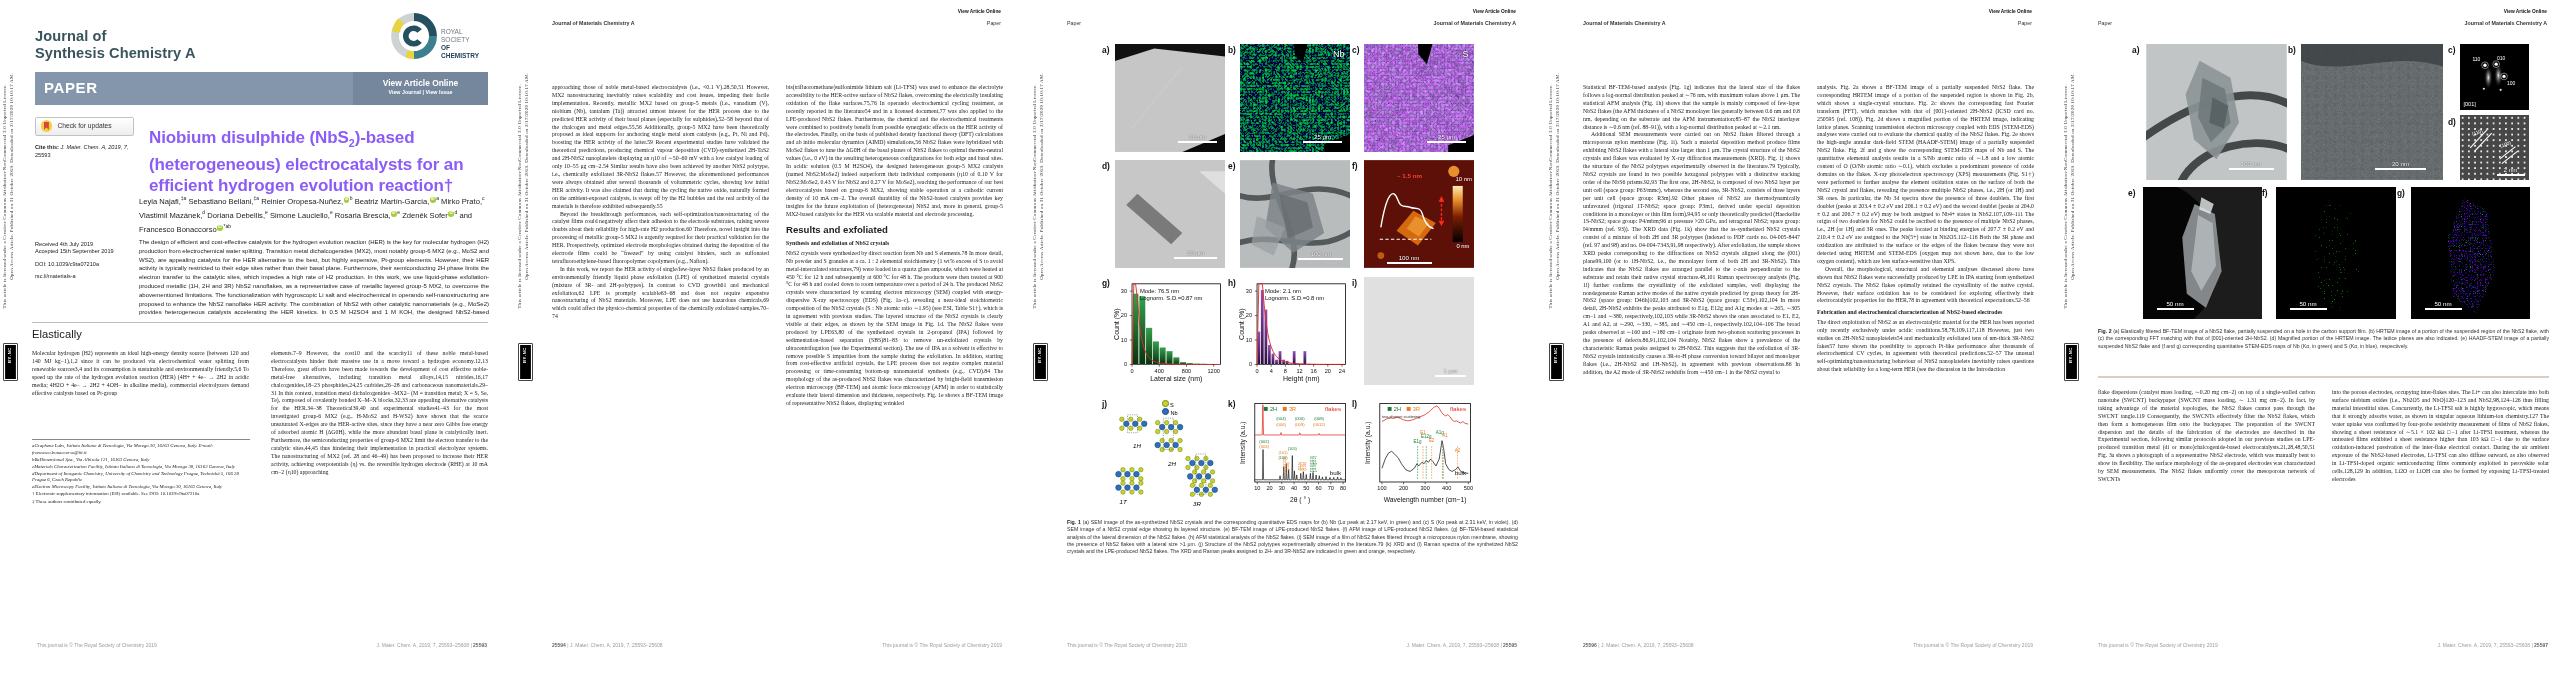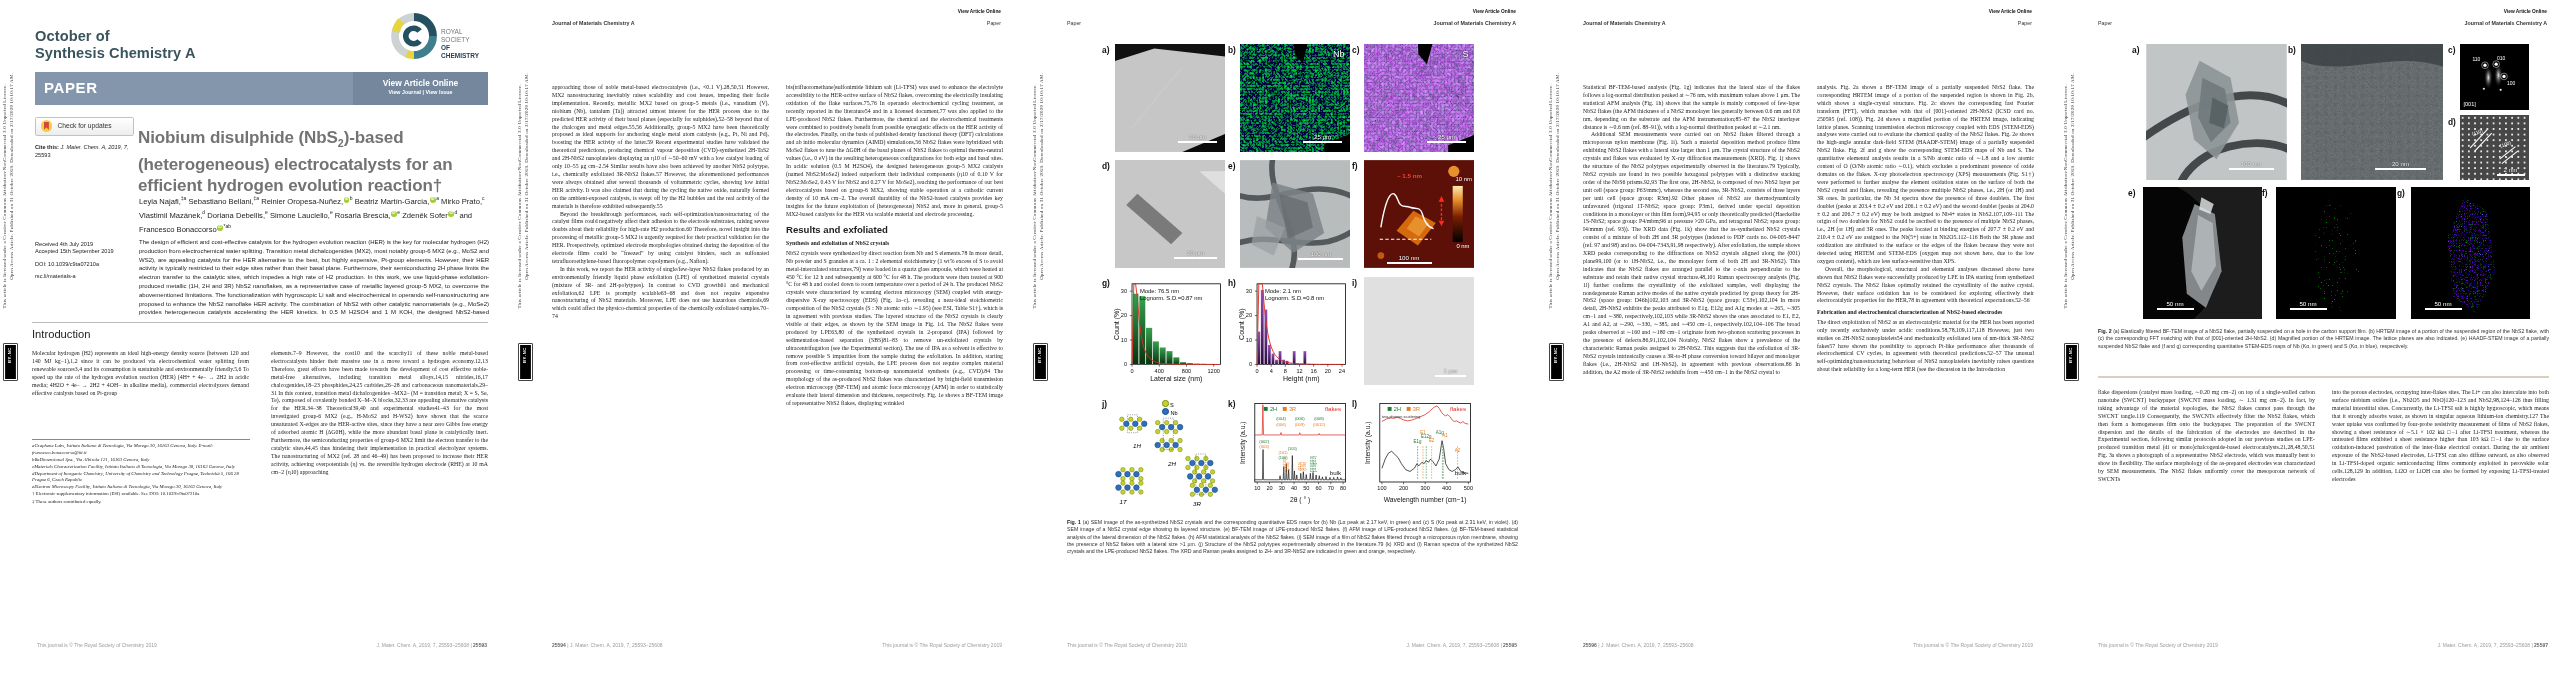"October of" div { text: October -> Journal }
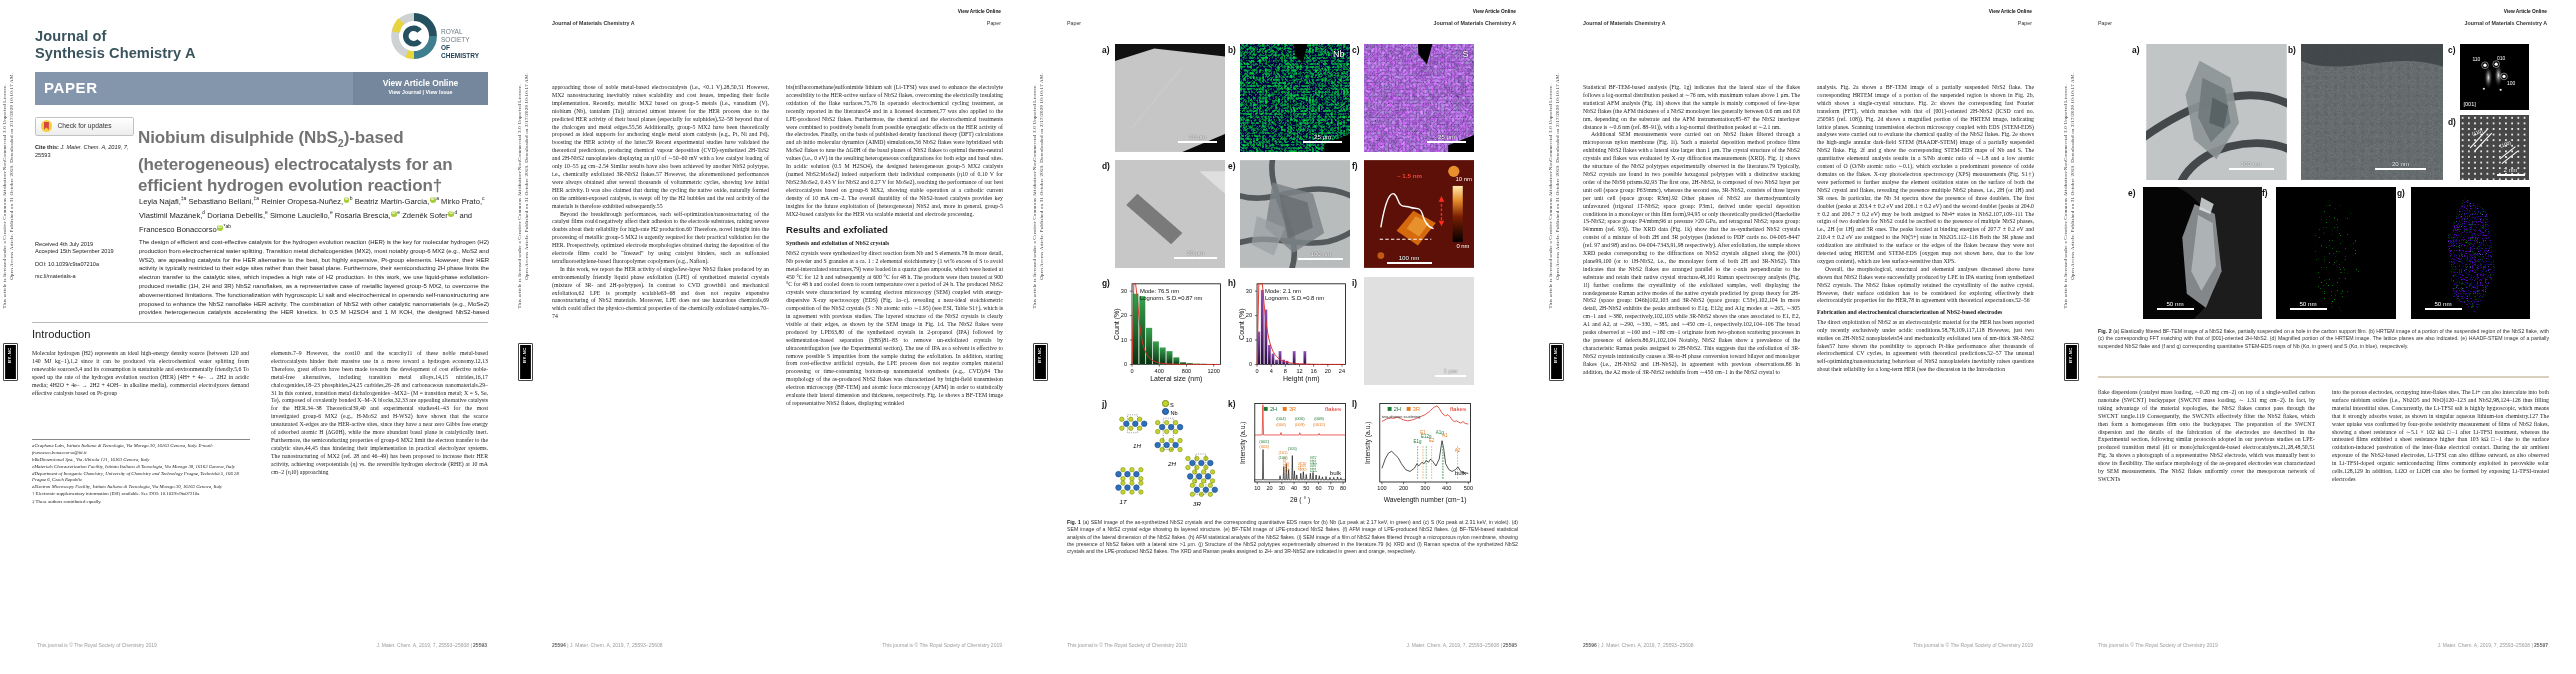"Niobium disulphide (NbS2)-based" .title { color: #737373 -> #8b5cf6; left: 138px -> 149px }
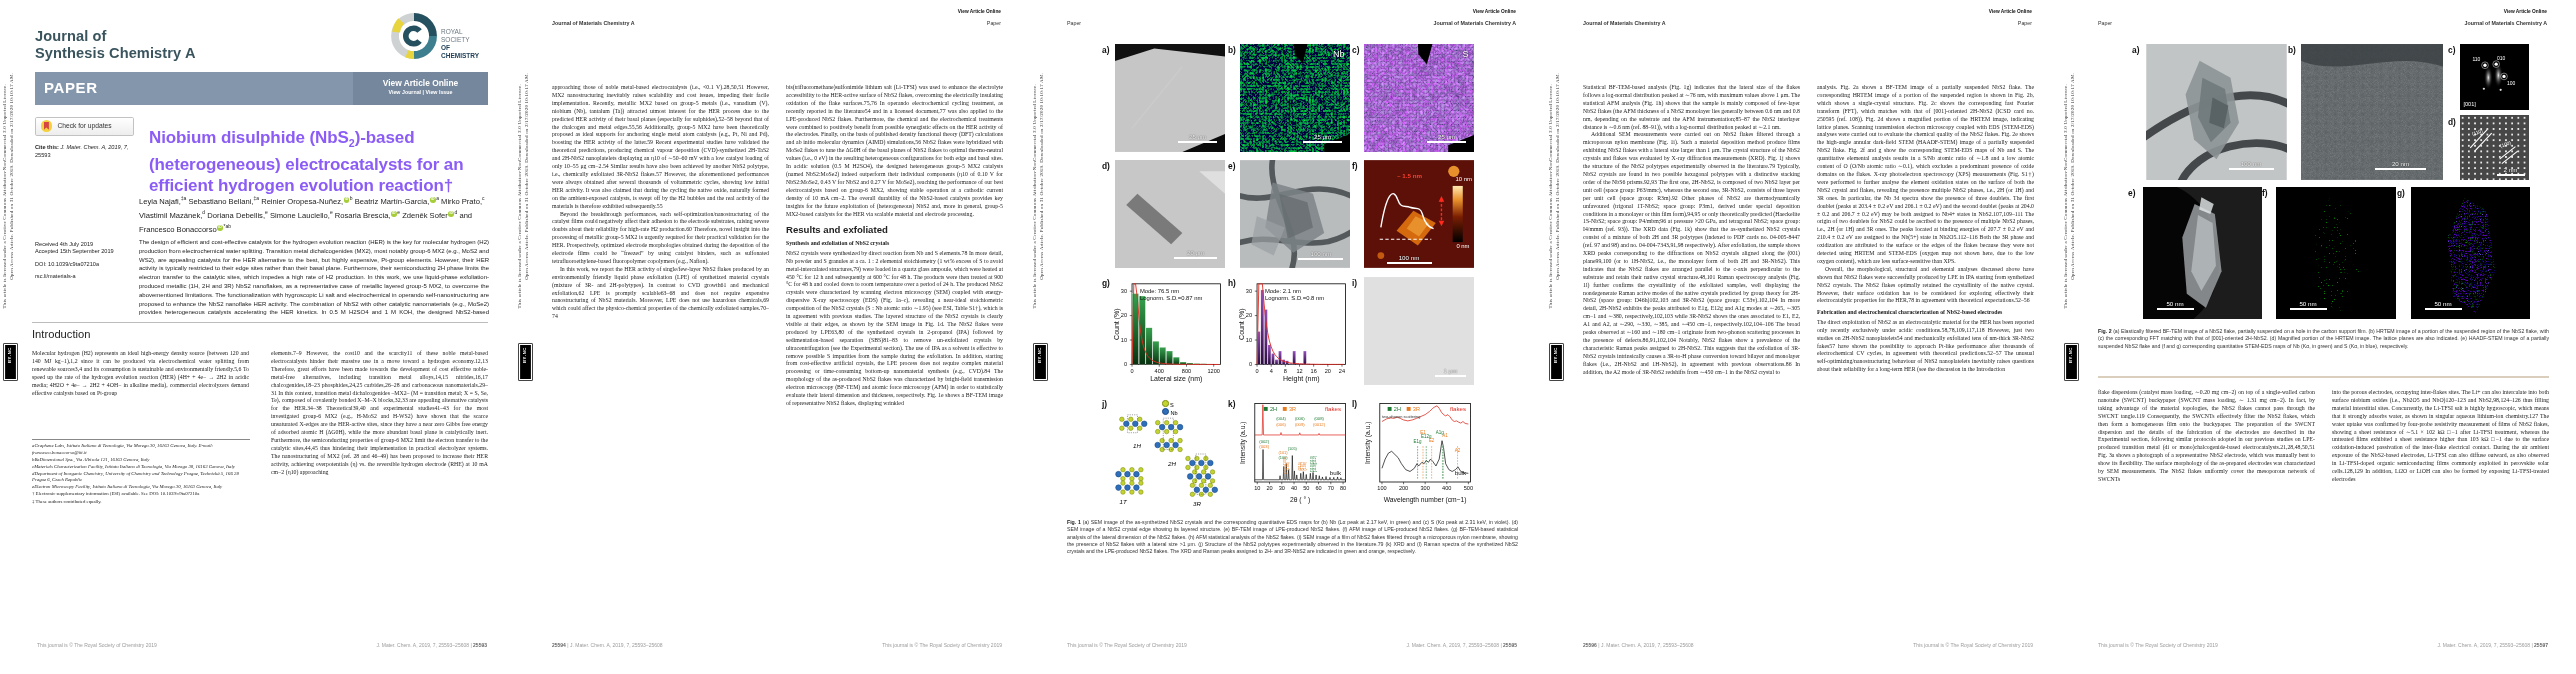"Introduction" div.introh { text: Introduction -> Elastically }
